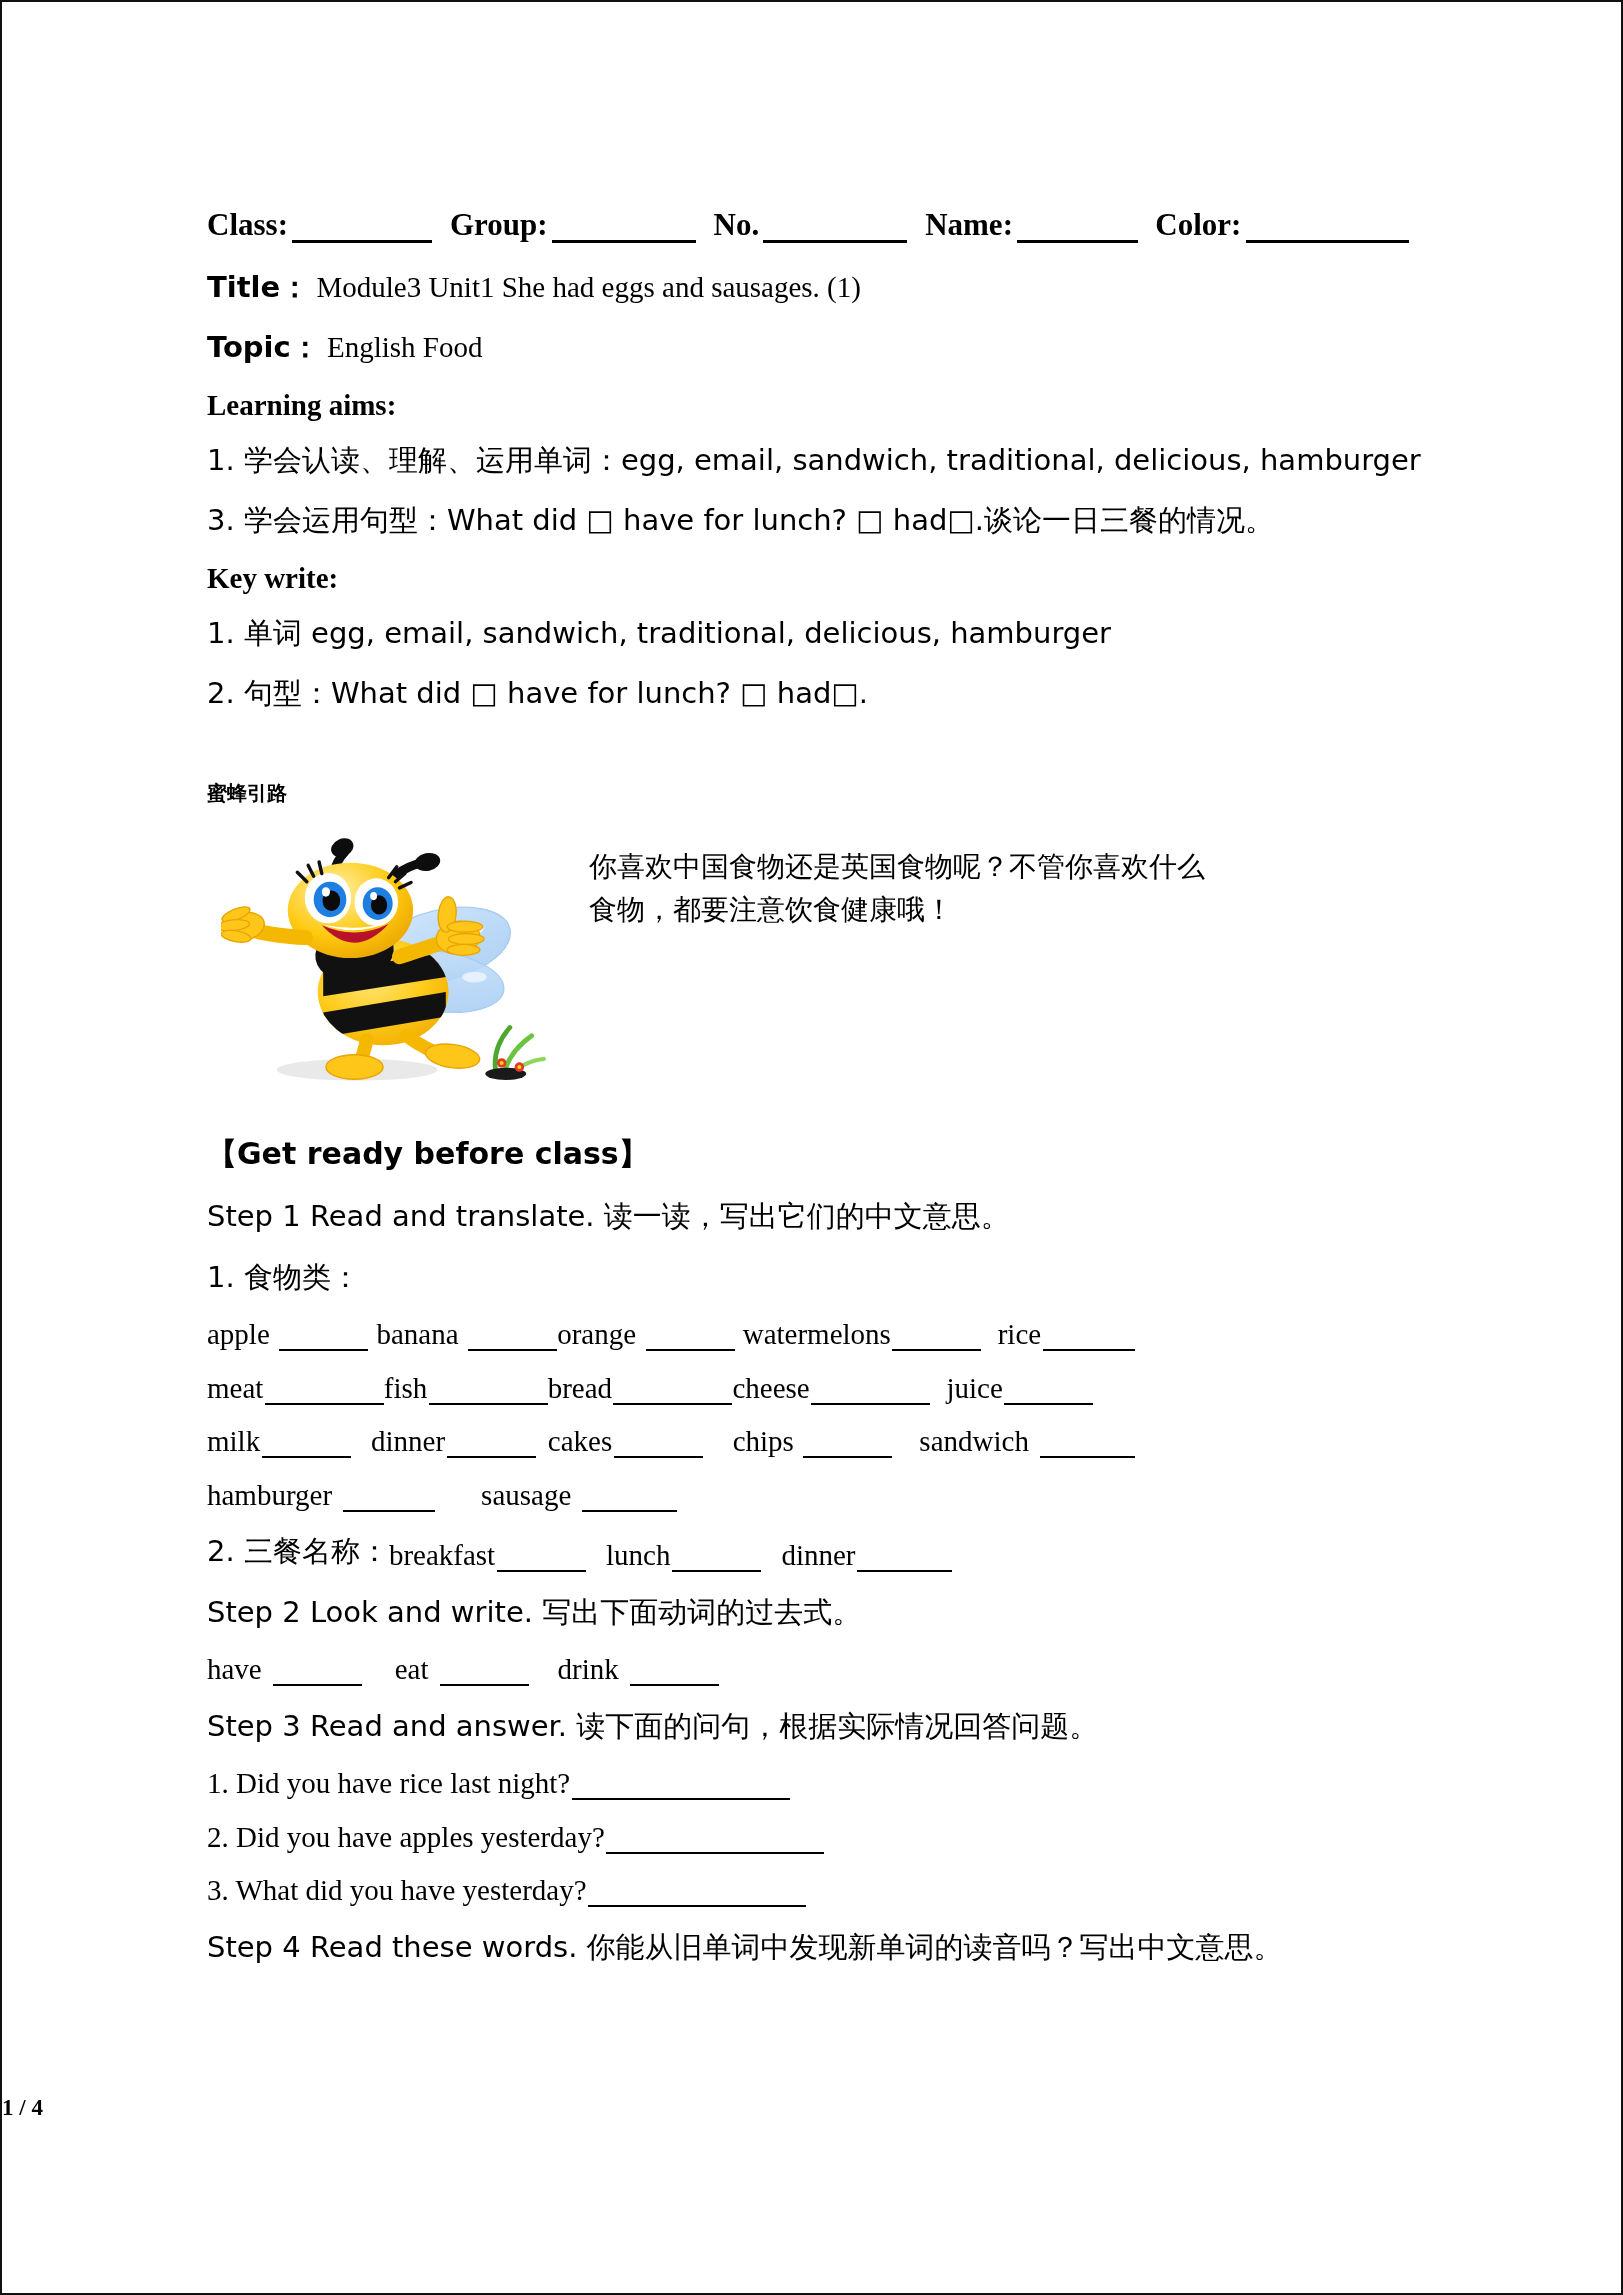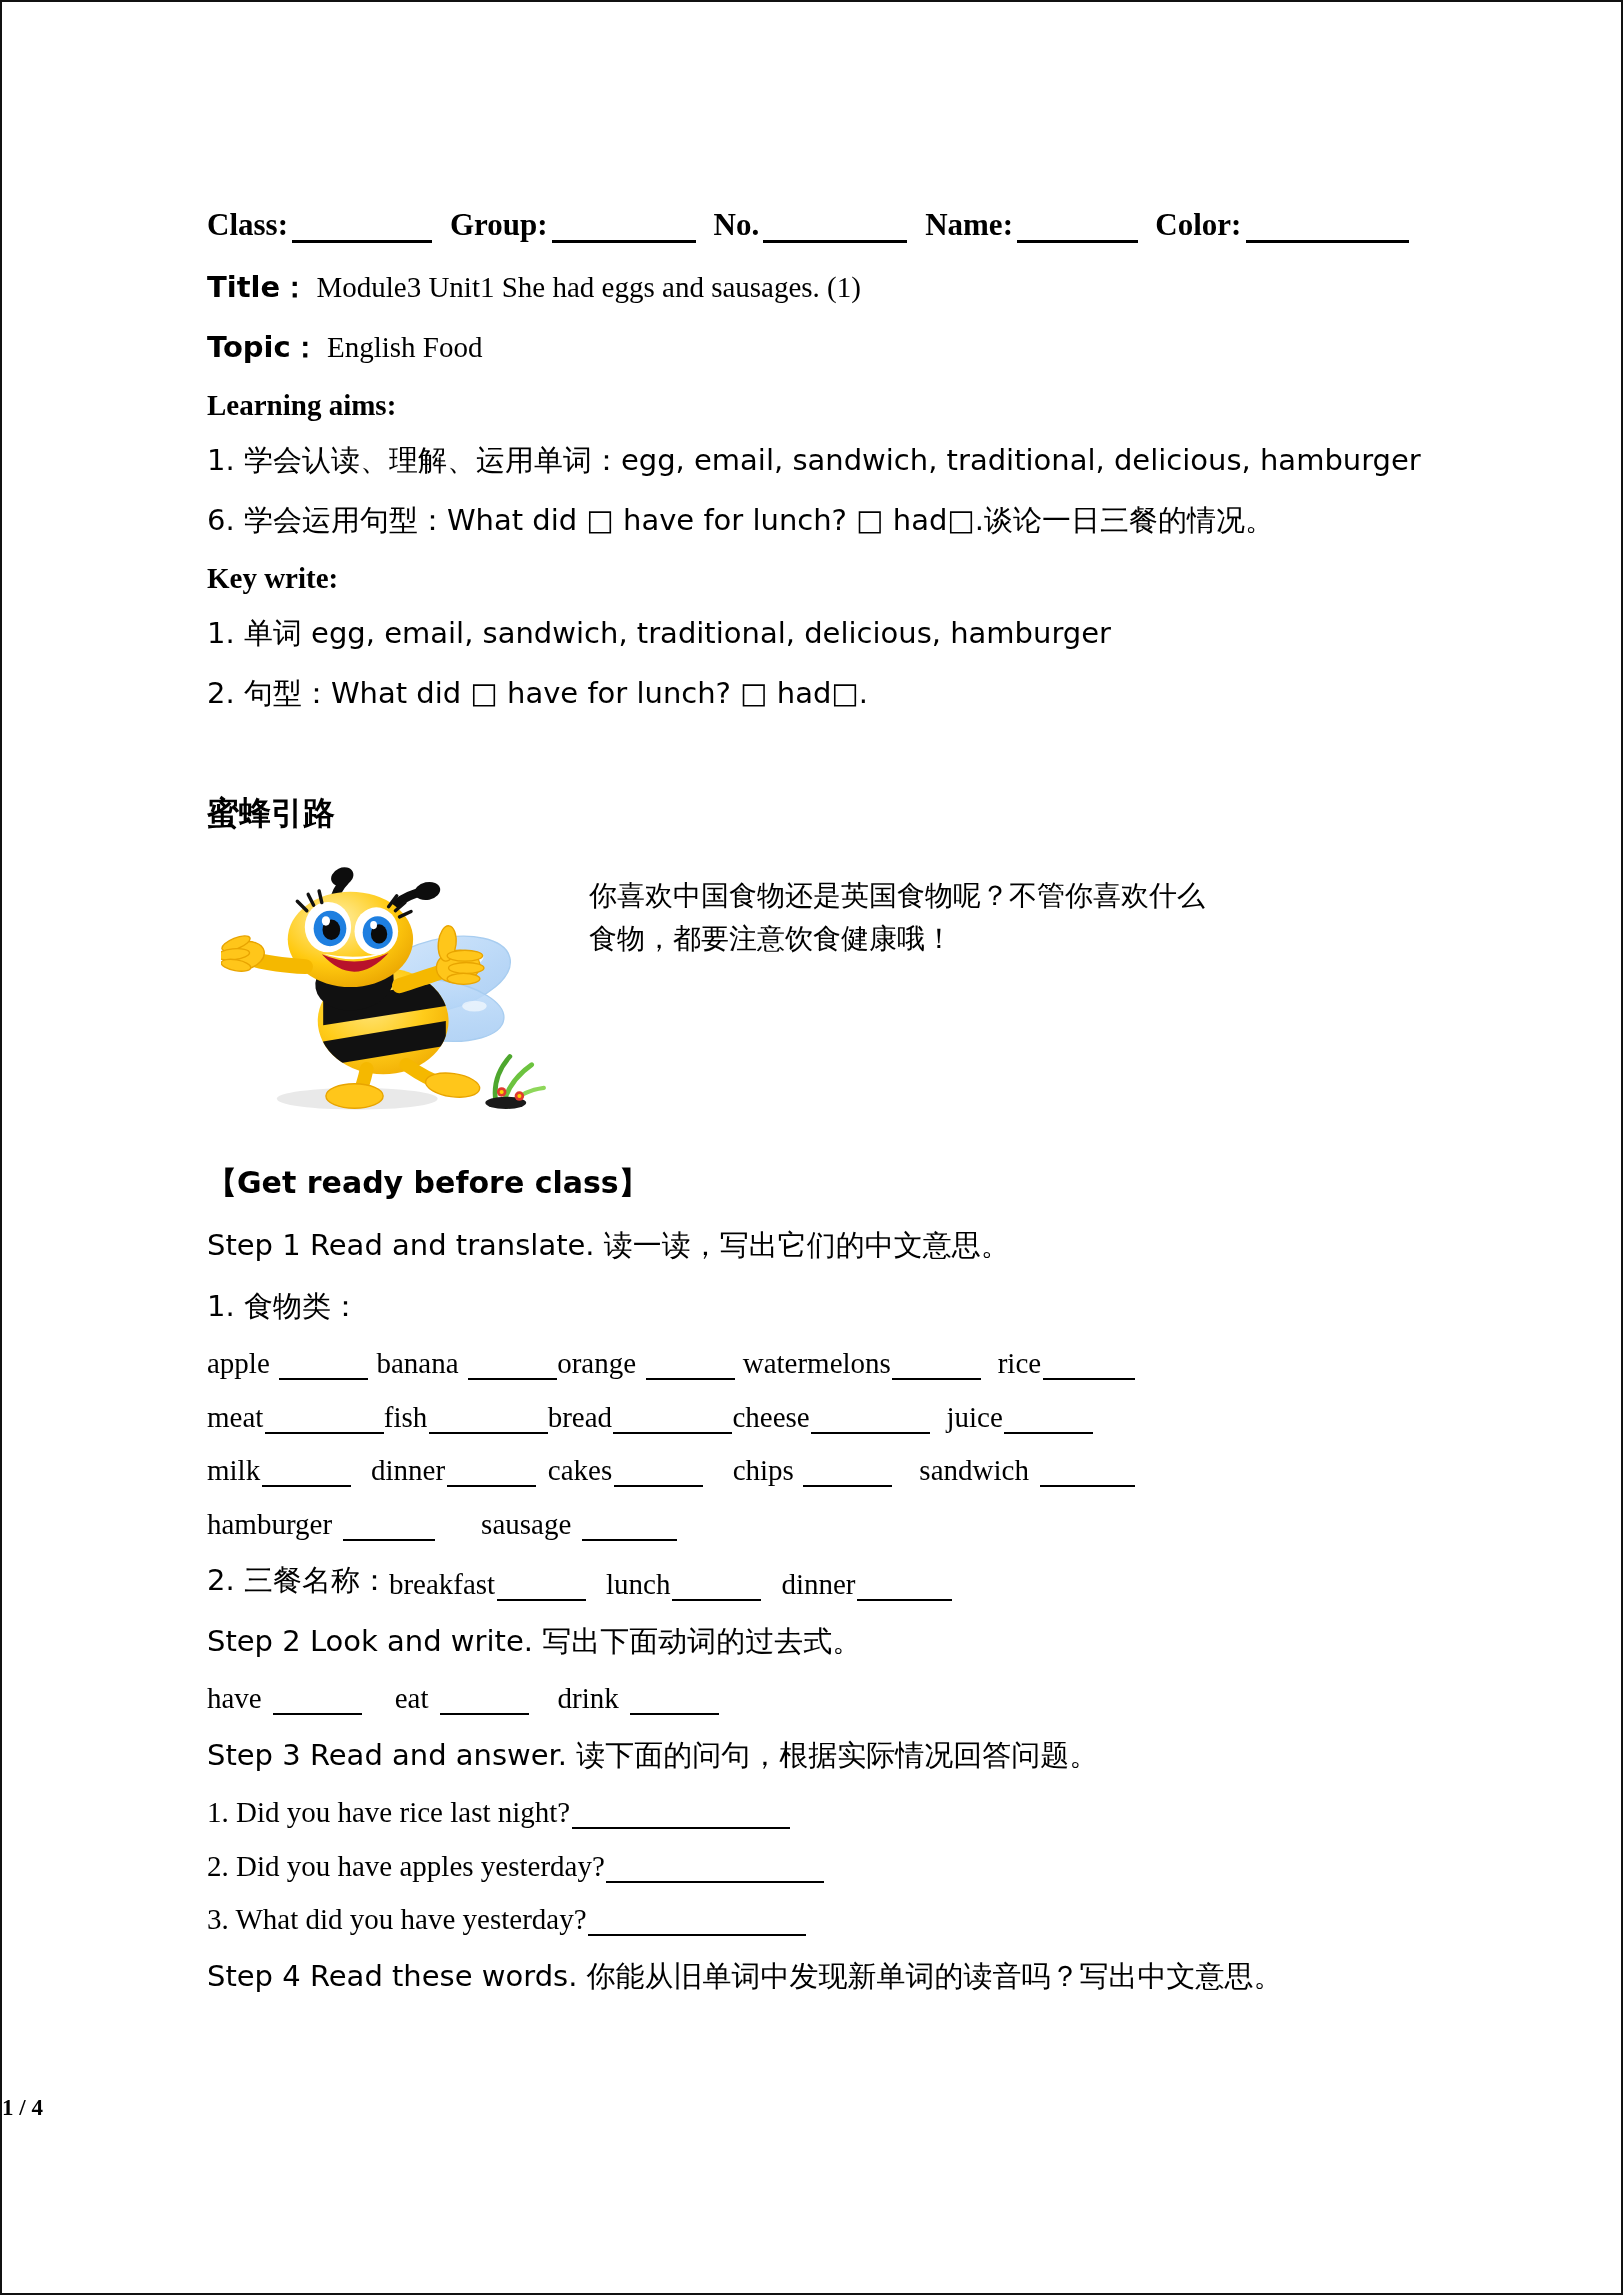"6. 学会运用句型：What did □ have" div.aim { text: 6 -> 3 }
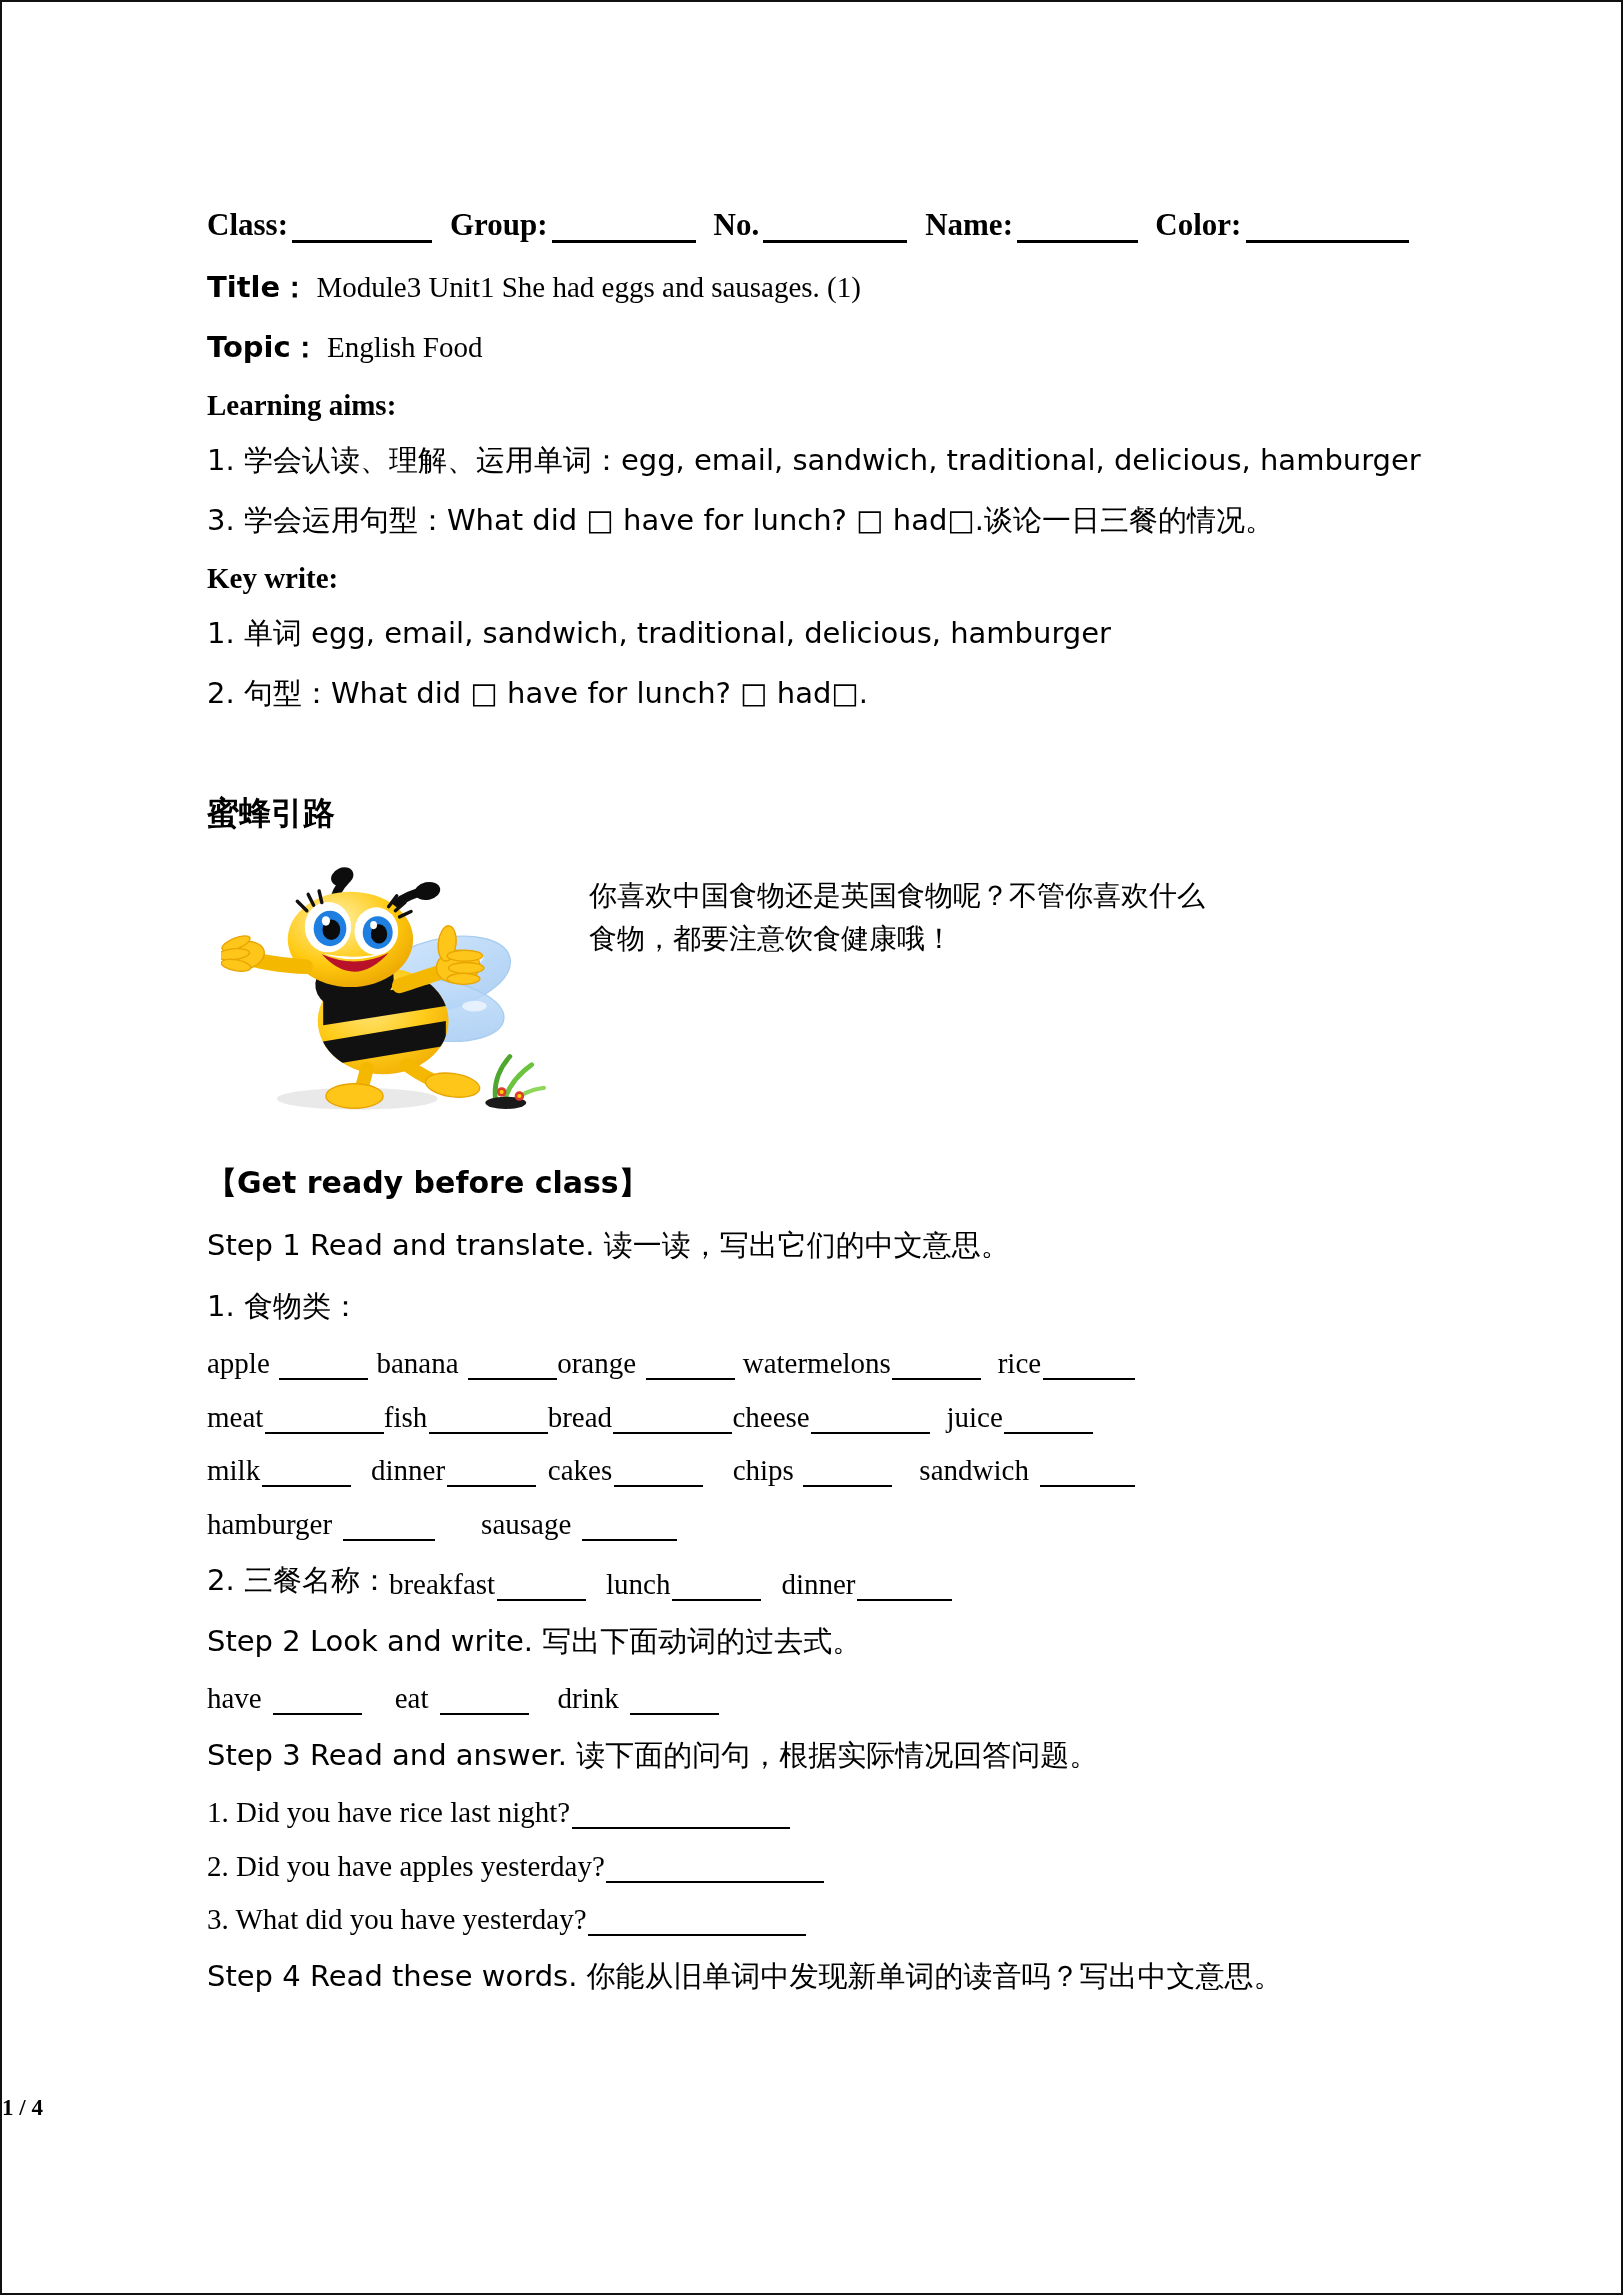"蜜蜂引路" .bee-title { font-size: 32px -> 20px; margin-top: 12px -> none }
